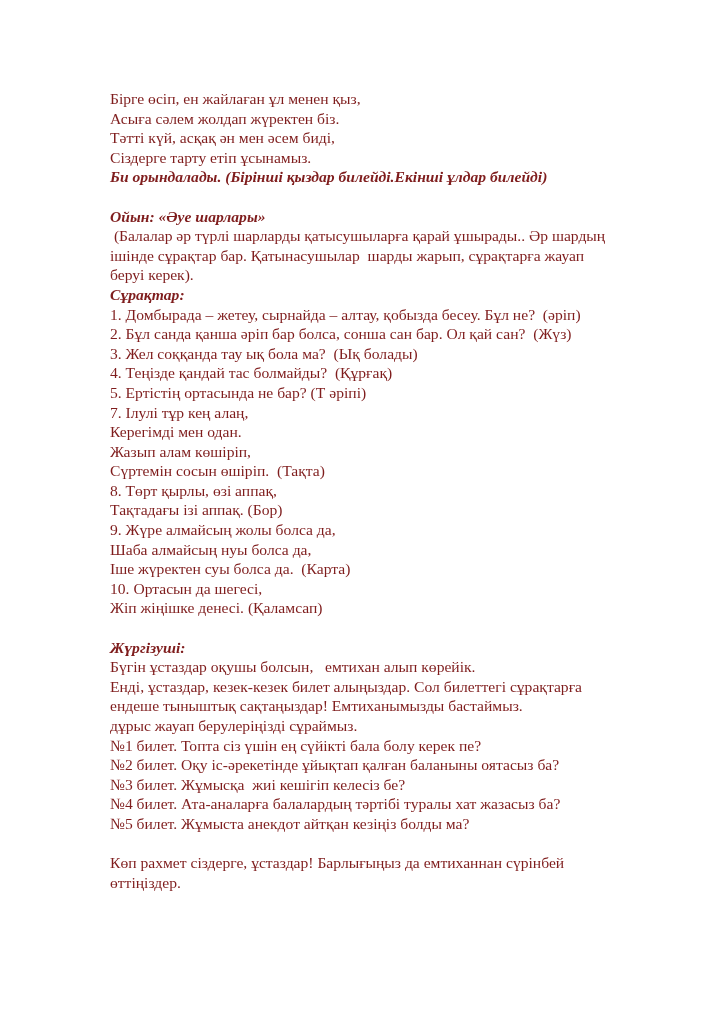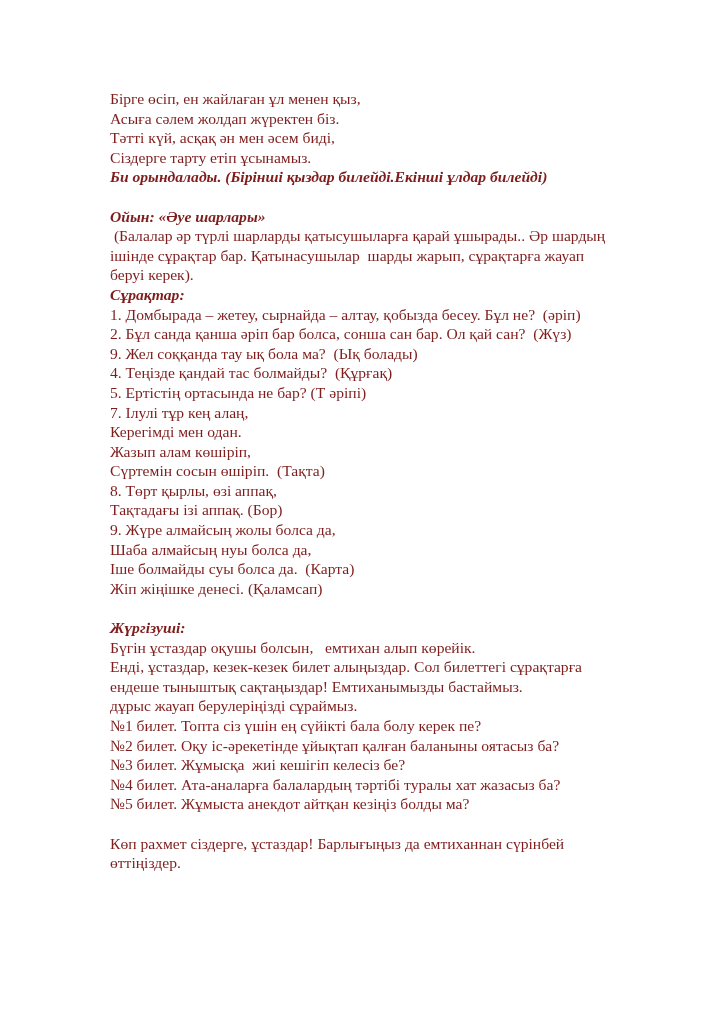"9. Жел соққанда тау ық" div.line { text: 9 -> 3 }
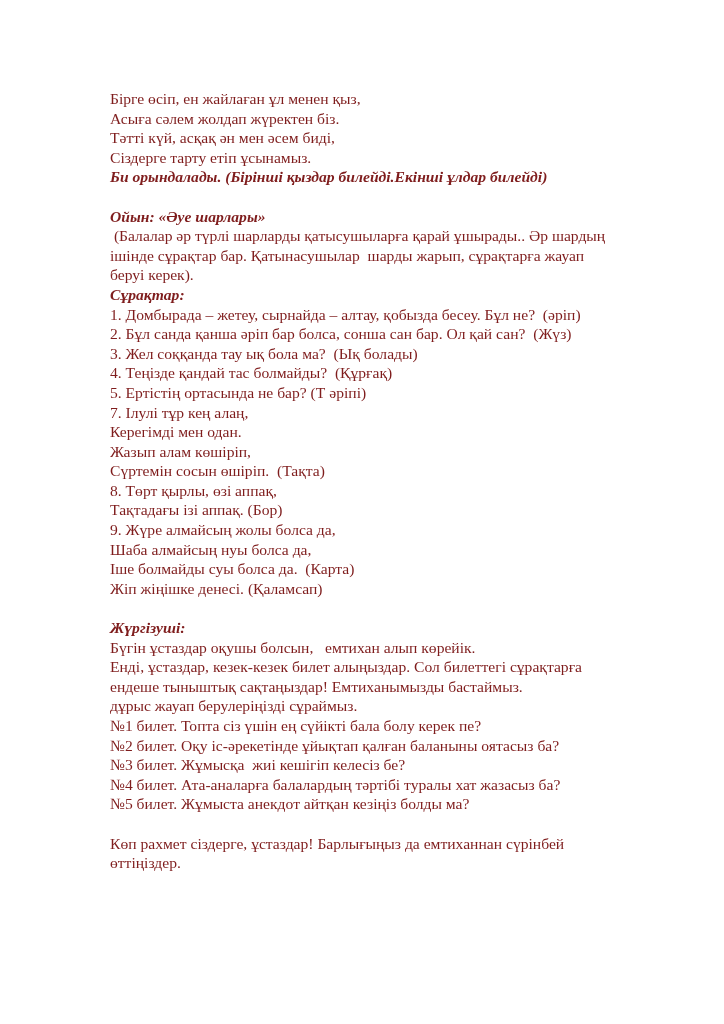"Іше болмайды суы болса да." div.line { text: болмайды -> жүректен }
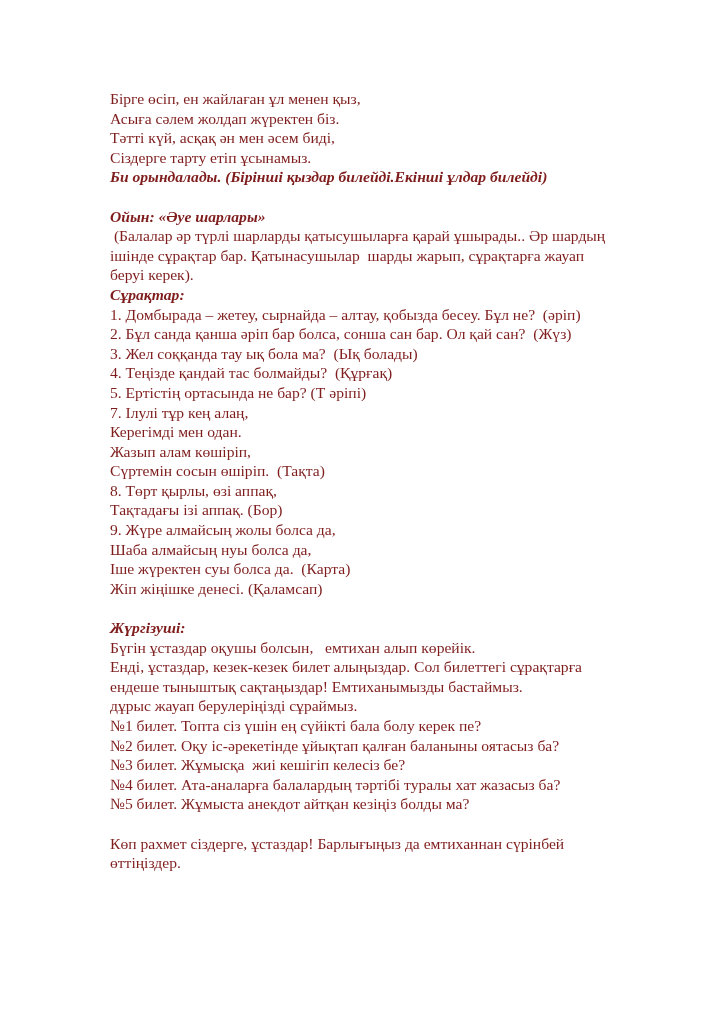"10. Ортасын да шегесі," div.line { html: none -> <div>10. Ортасын да шегесі,</div> }
